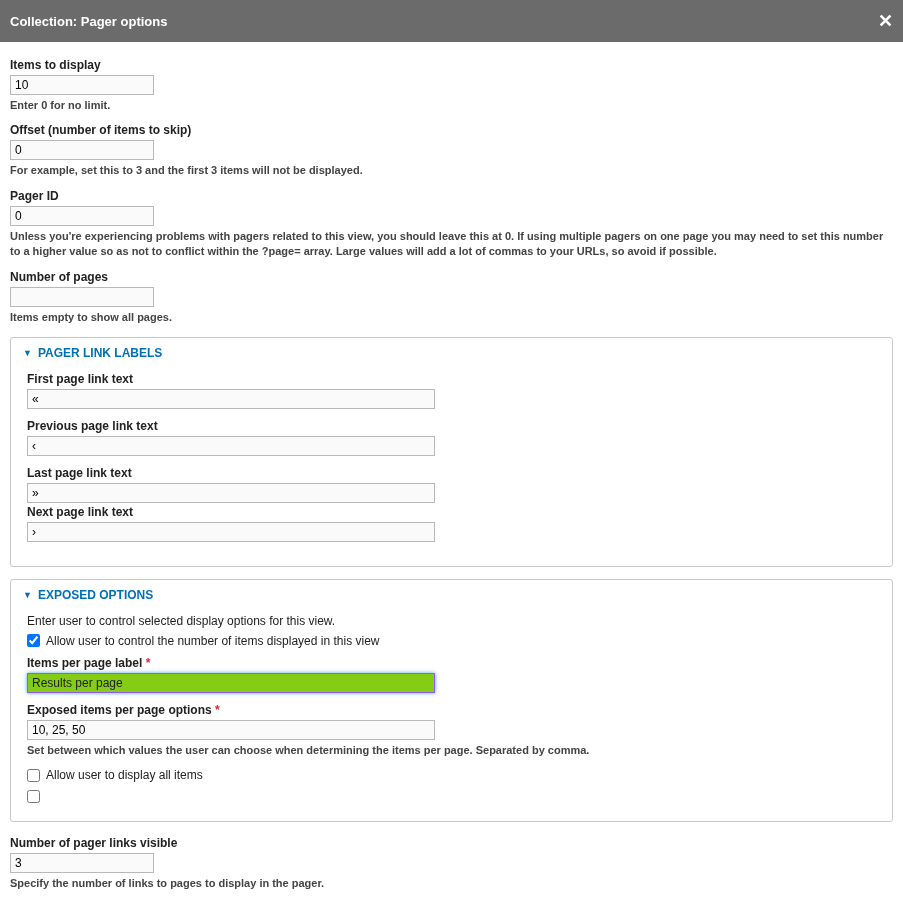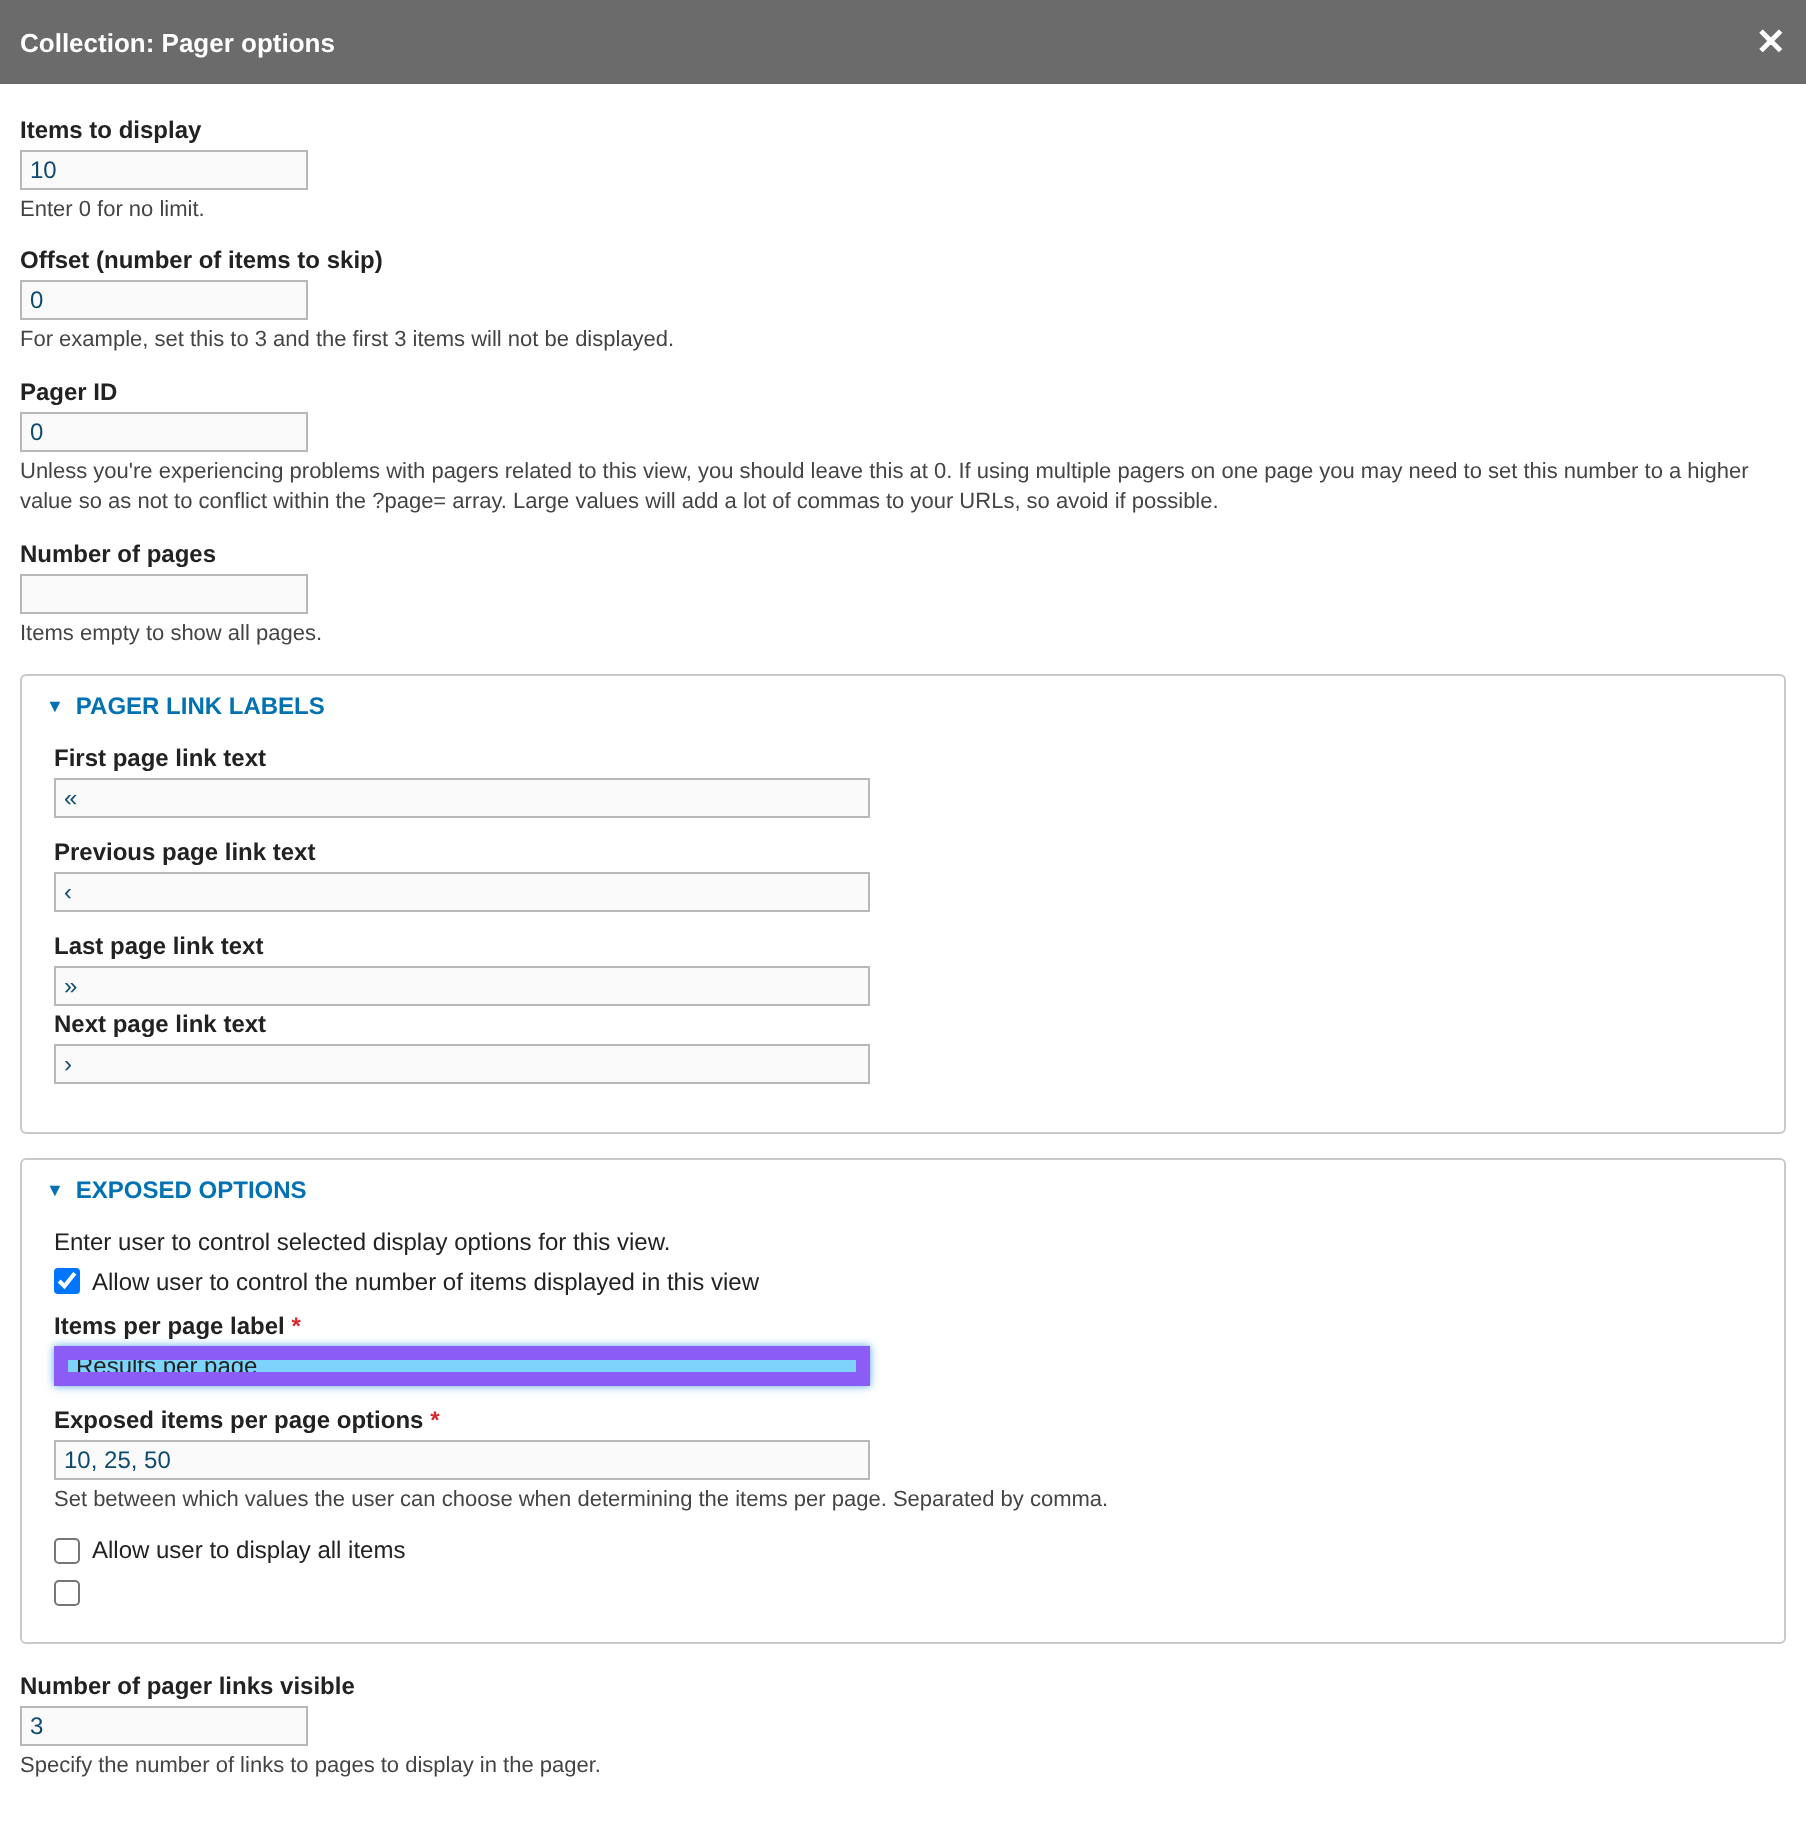"10" input[type="text"], input[type="number"] { color: #0c4a6e -> #000000 }
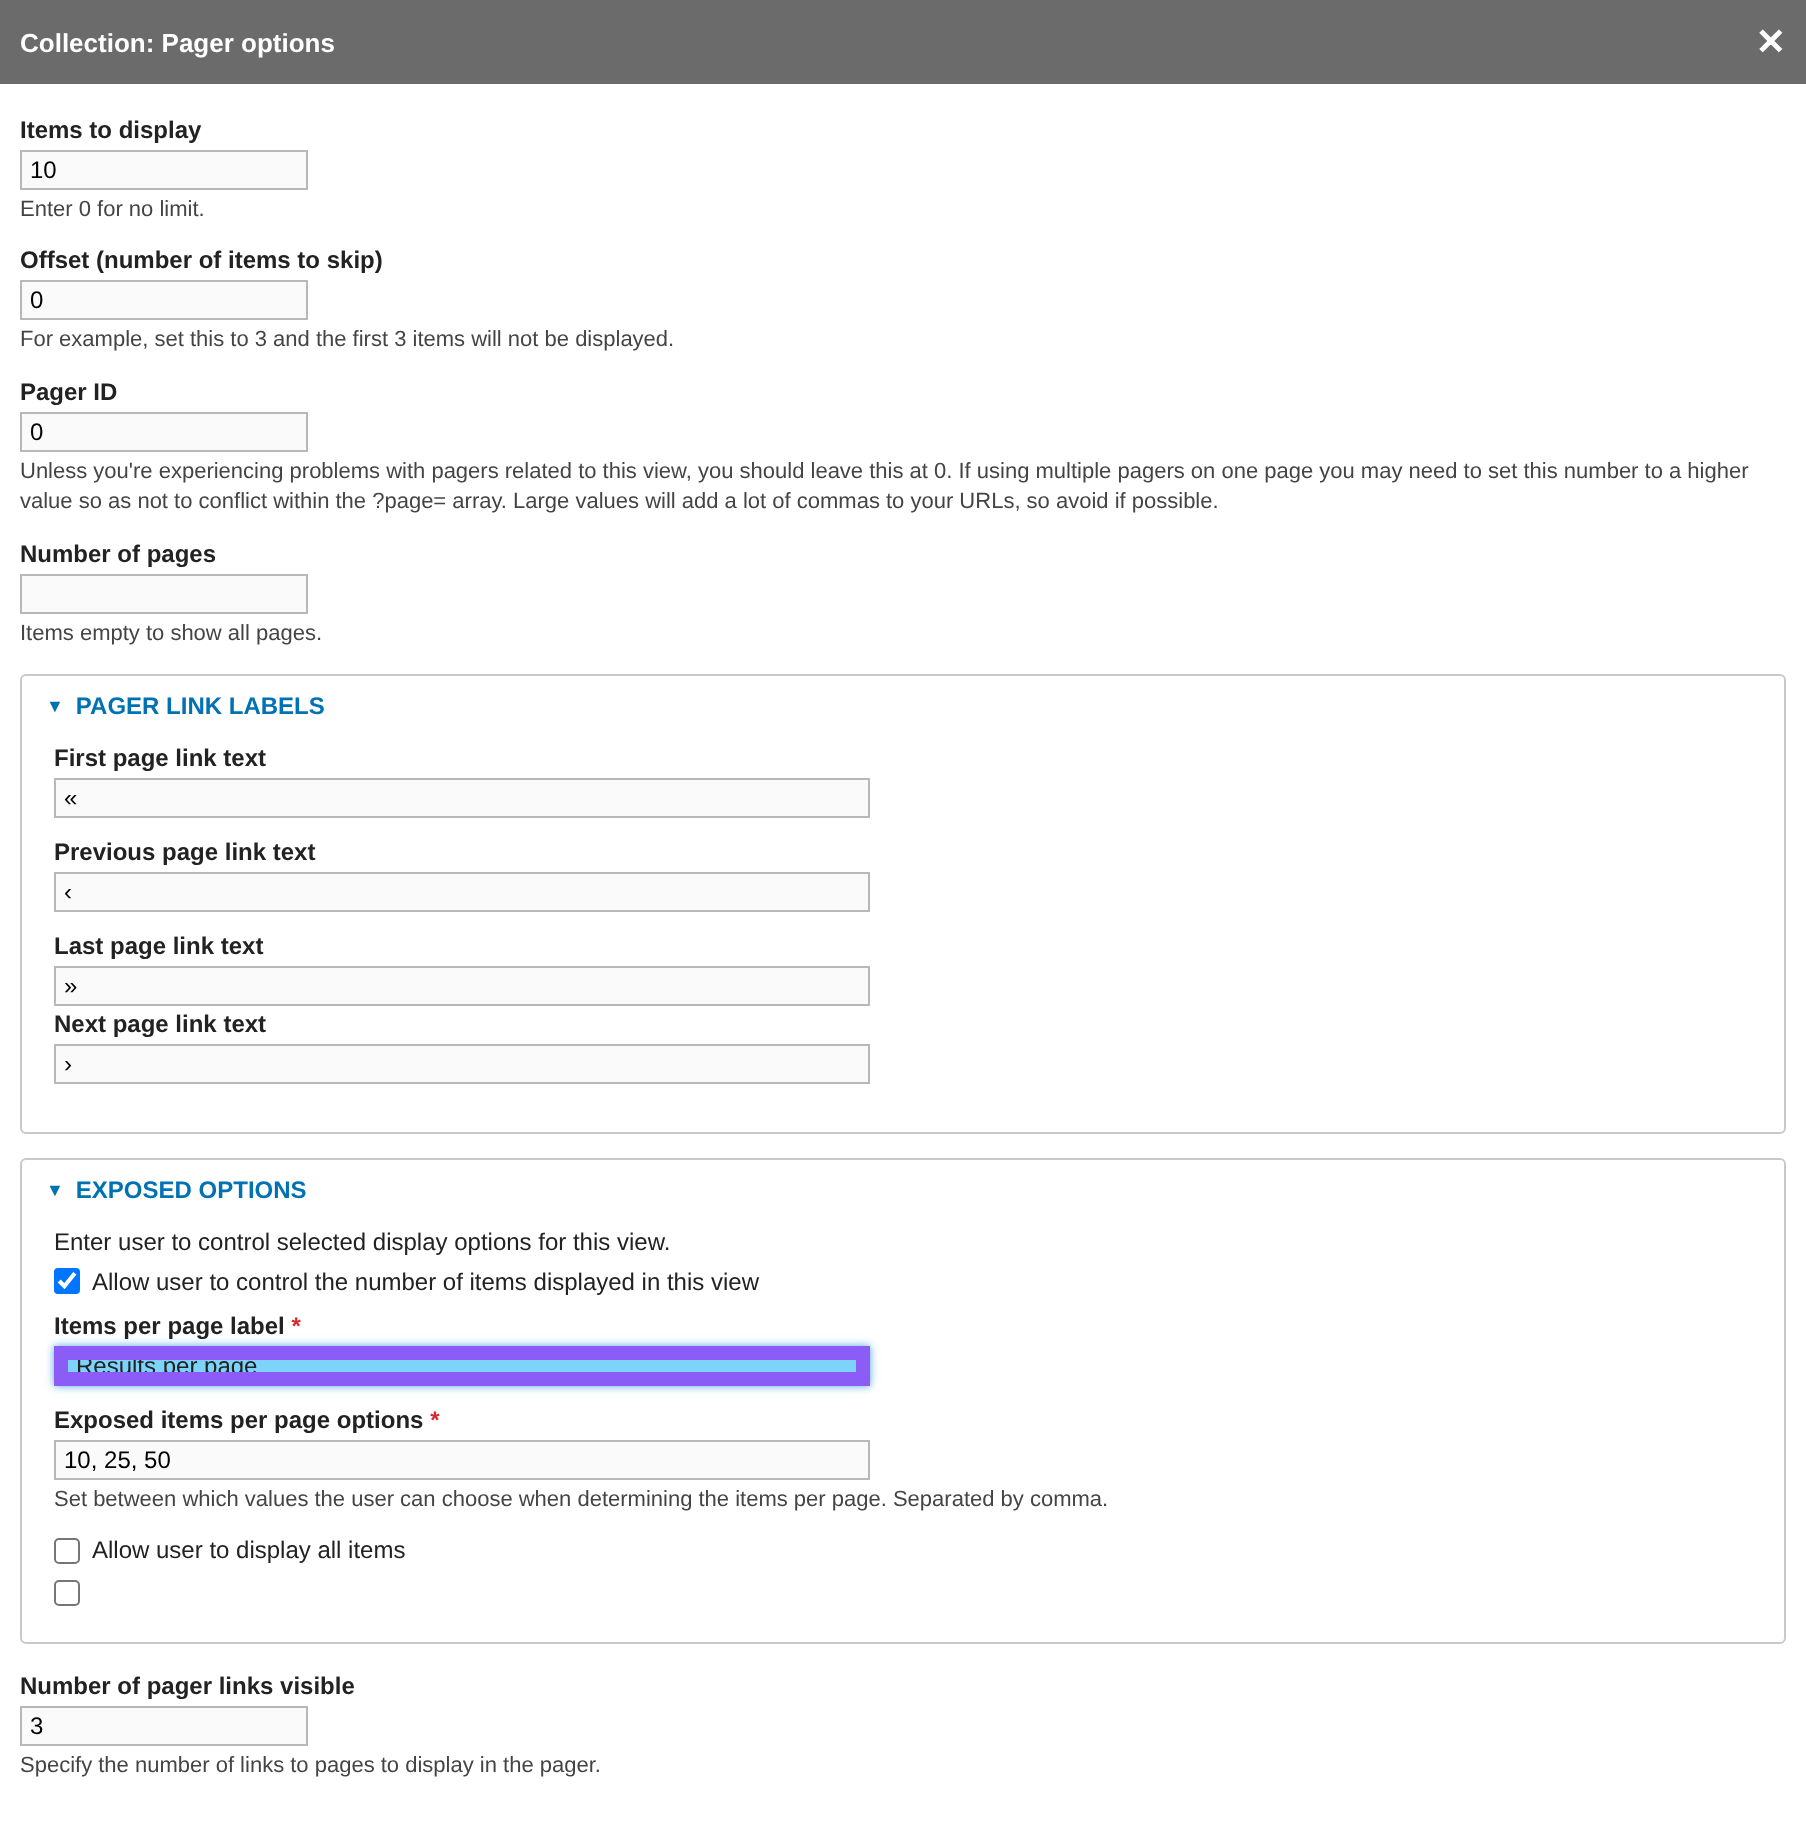"Enter 0 for no limit." .form-item .description { font-weight: none -> bold }
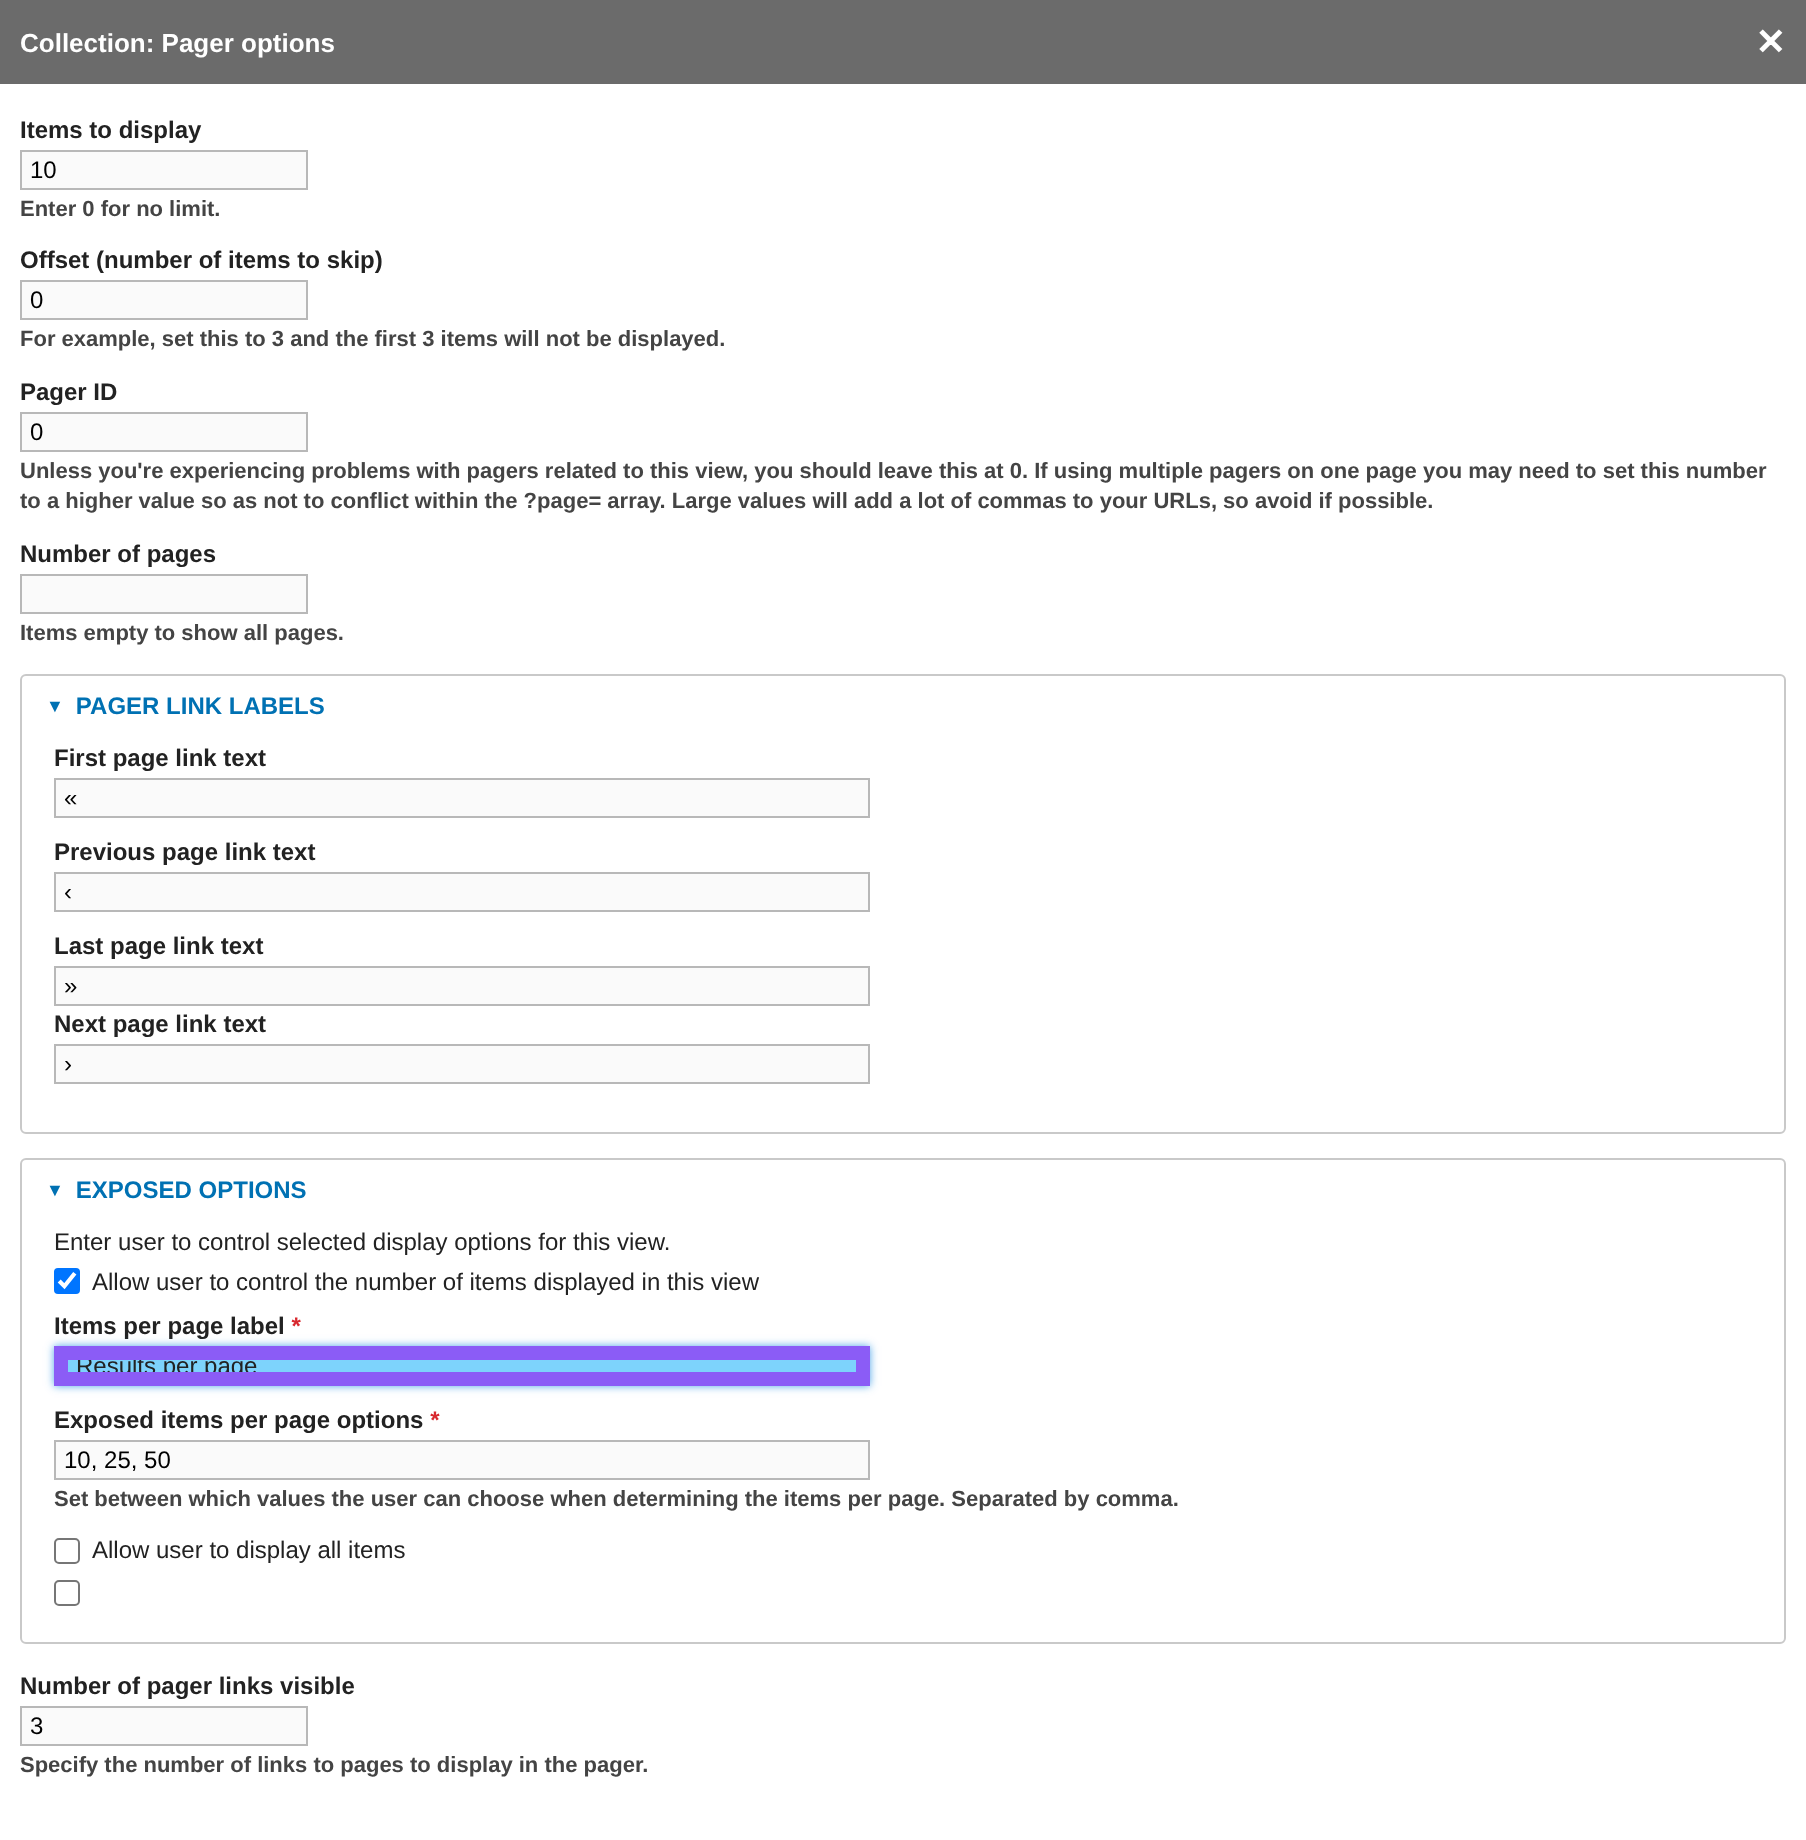"Results per page" input.focused { background: #7dd3fc -> #84cc16; border: 7px solid #8b5cf6 -> 1px solid #8b5cf6 }
